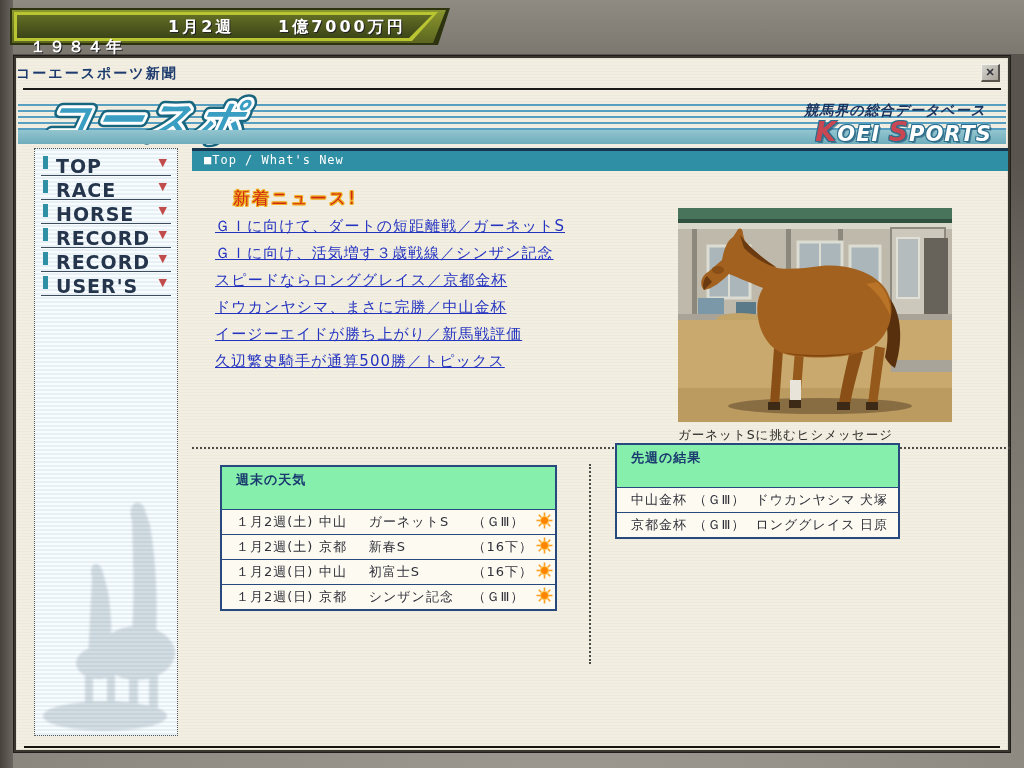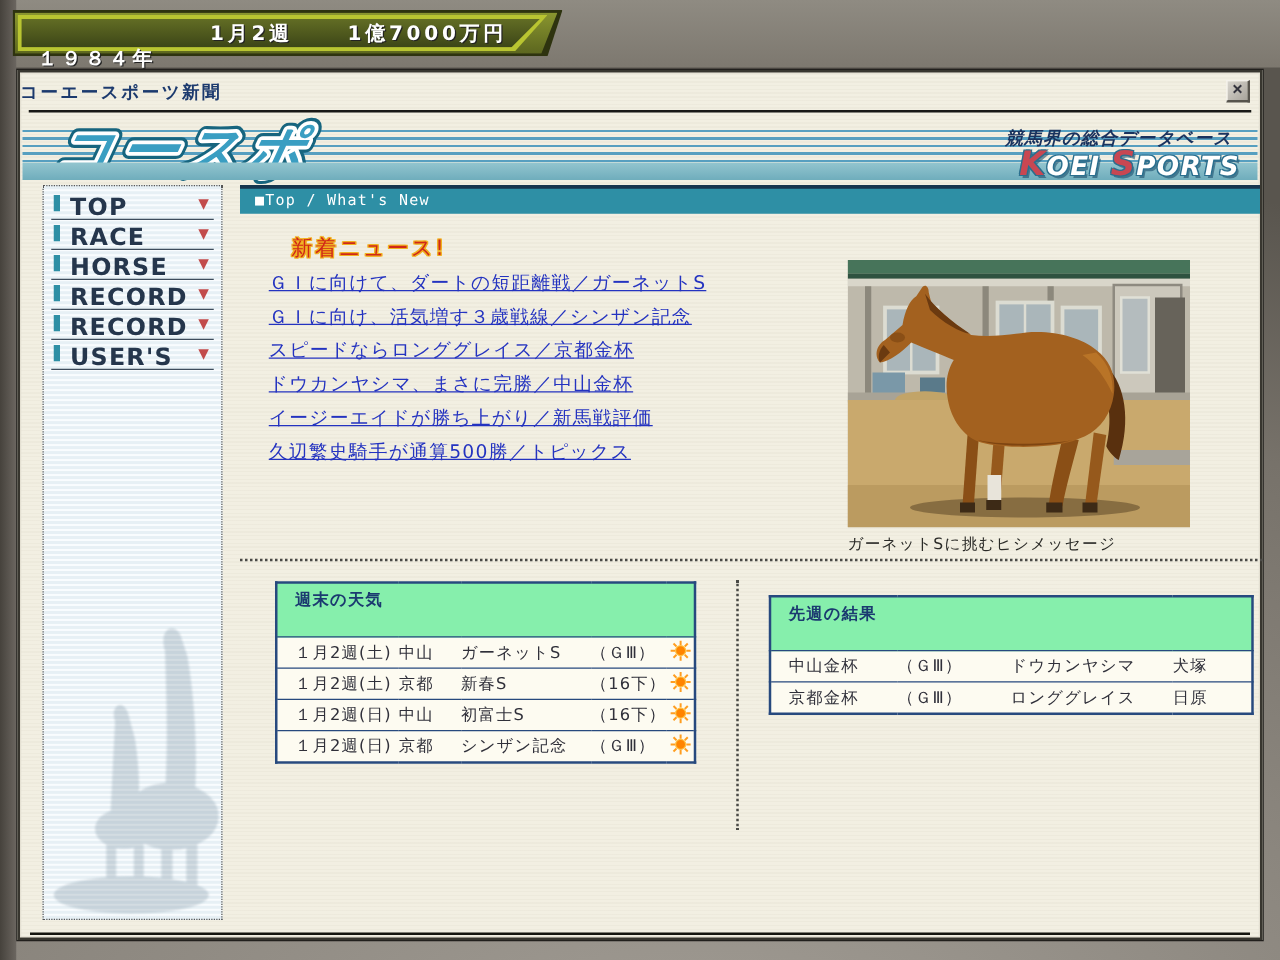"先週の結果" .rtable { top: 418px -> 385px; width: 388px -> 285px }
